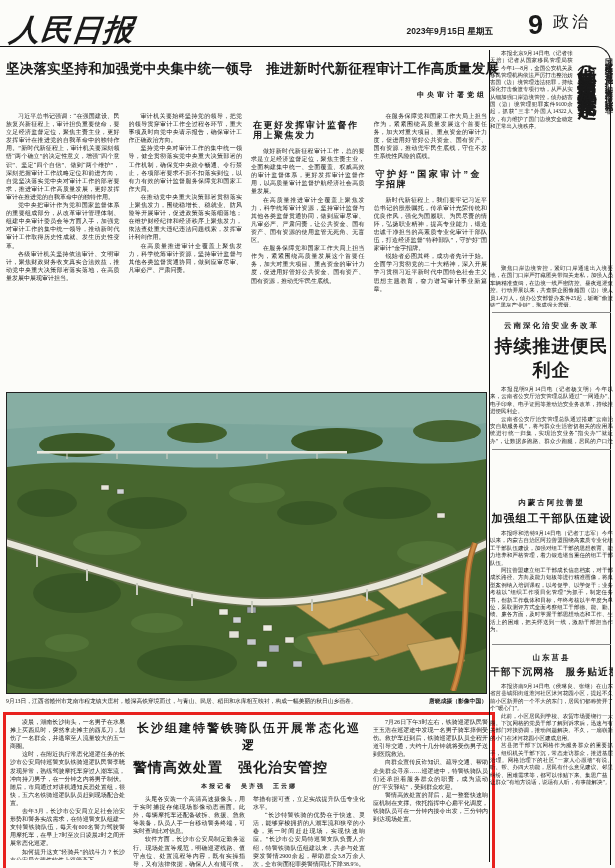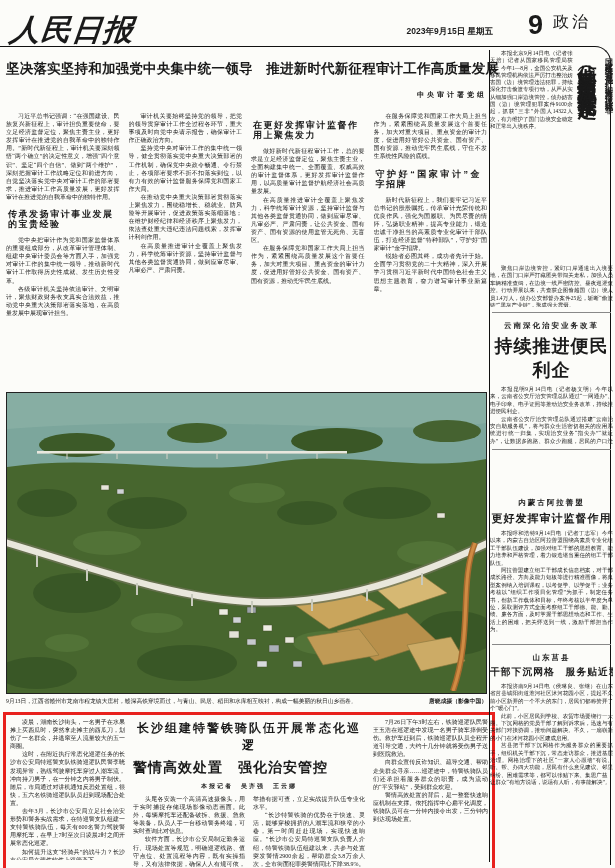"传承发扬审计事业发展的宝贵经验" div.subhead { html: <div>传承发扬审计事业发展的宝贵经验</div> -> none }
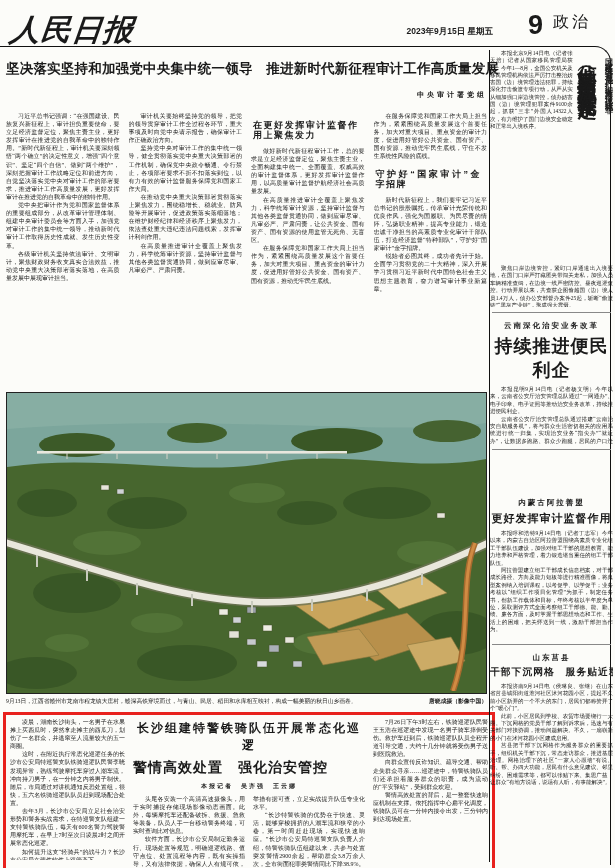"更好发挥审计监督作用" div.sb-hl { text: 更好发挥审计监督作用 -> 加强组工干部队伍建设 }
